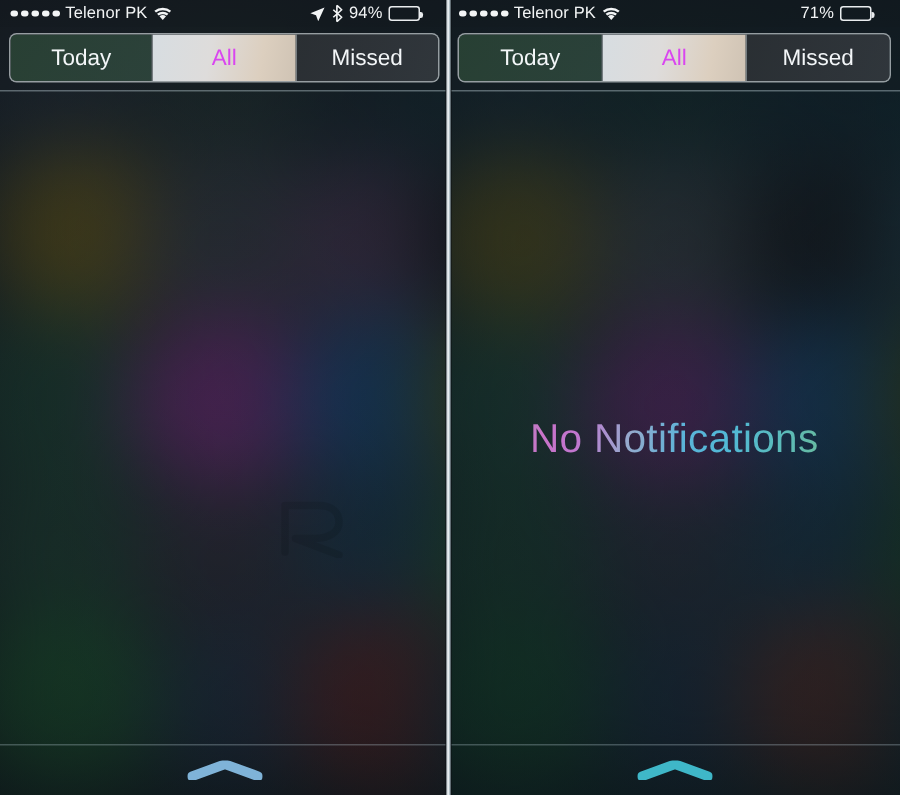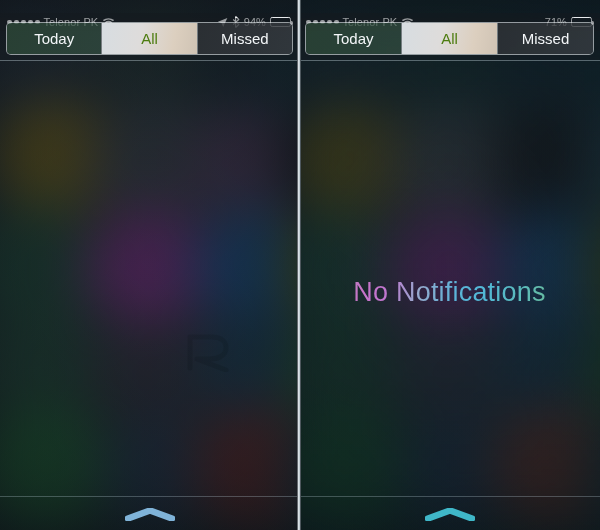"Telenor PK" .statusbar { margin-top: 13px -> none }
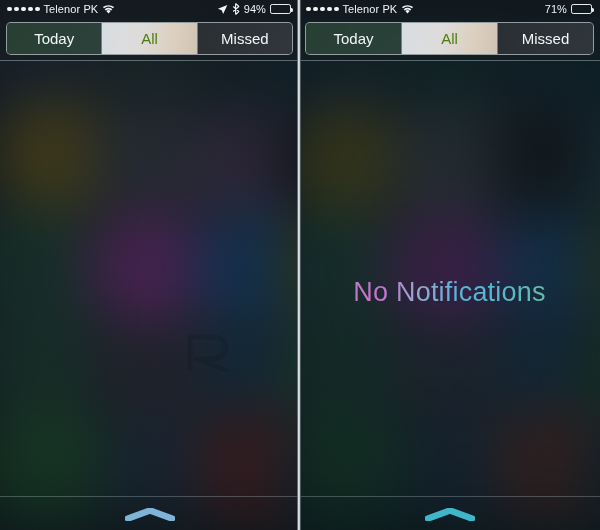"94%" .sb-right { padding-right: 8px -> 19px }
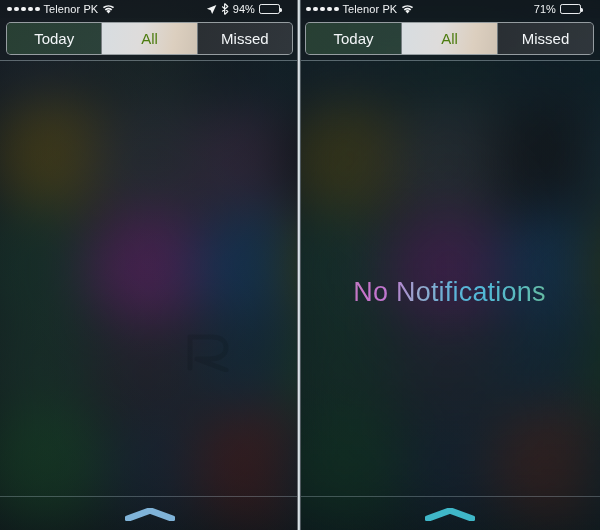"All" .seg-item.sel { color: #4d7c0f -> #d946ef }
